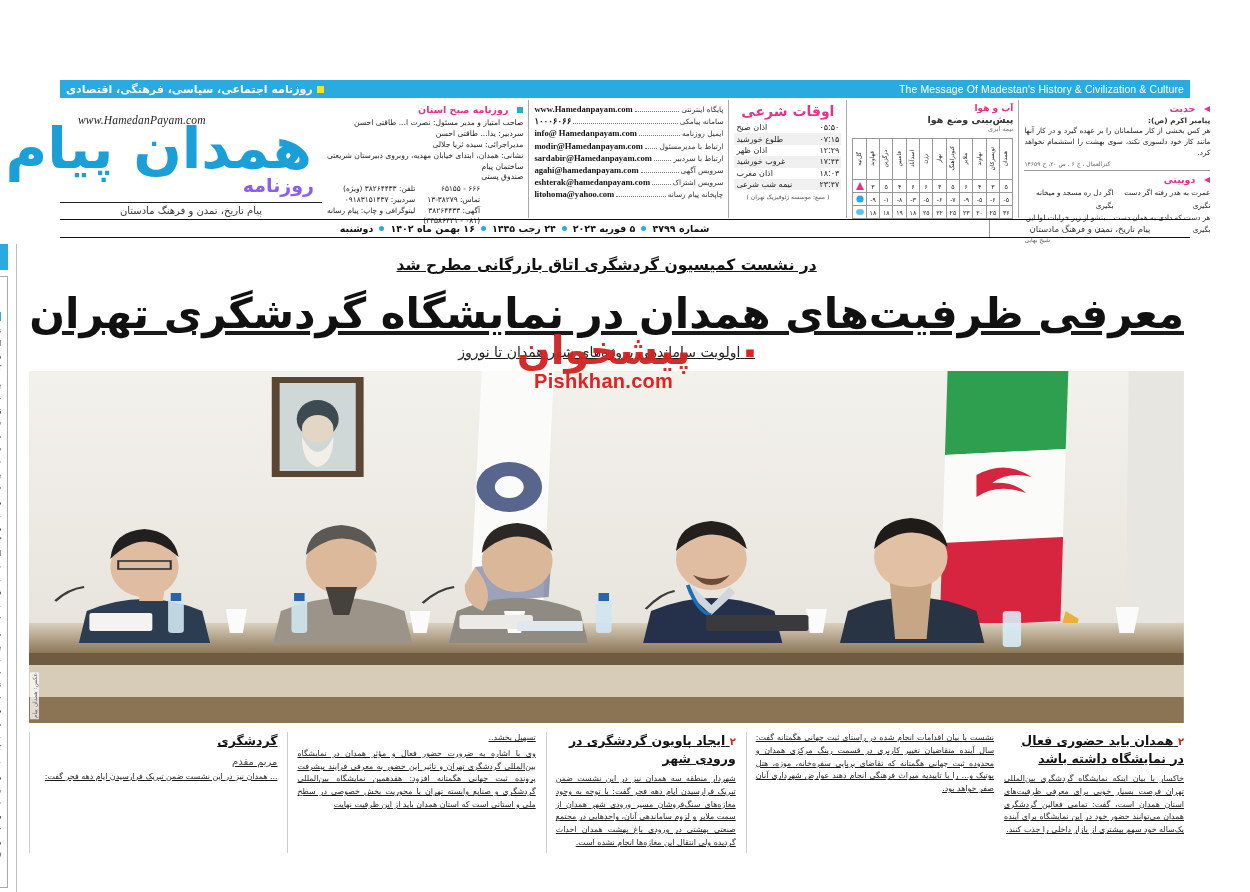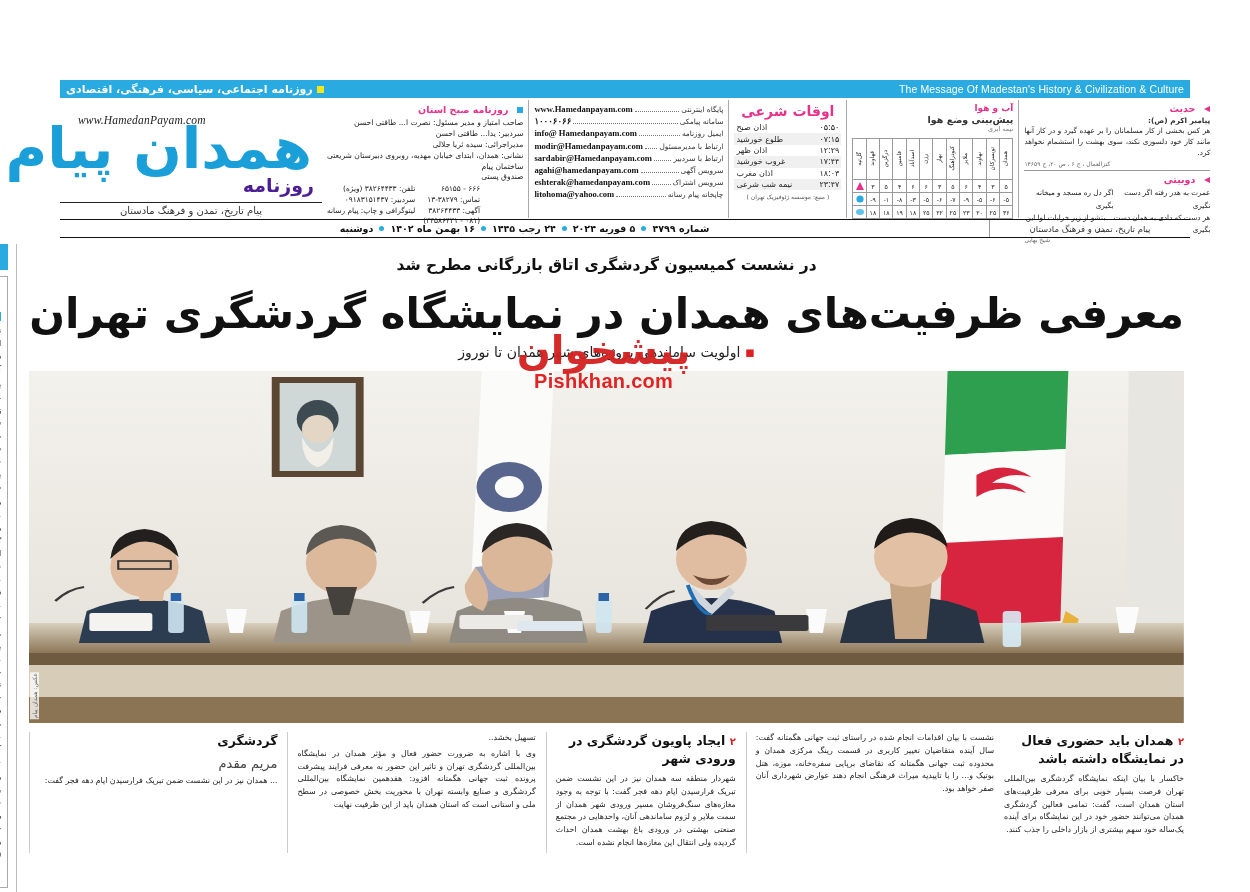"روزنامه" .logo-small { color: #4c1d95 -> #8b5cf6 }
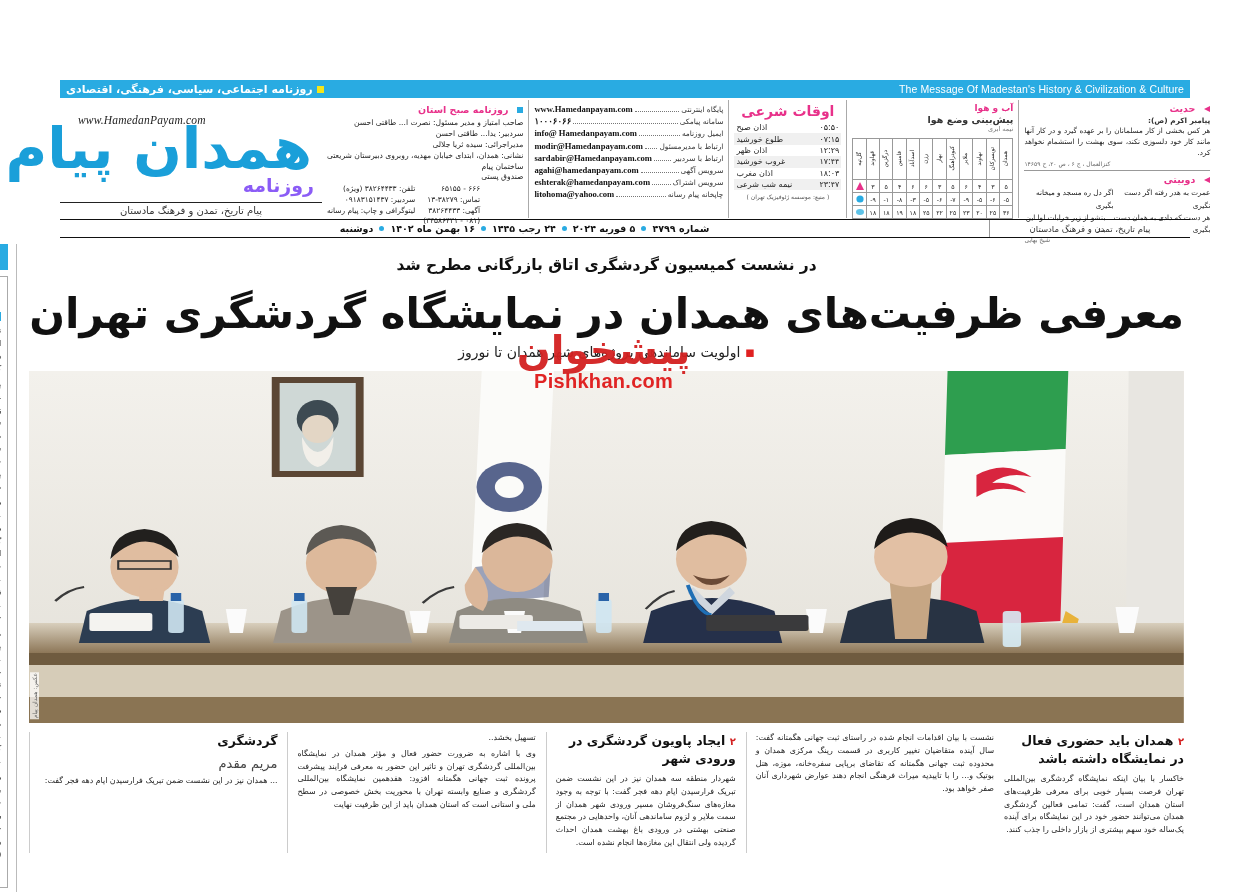"در نشست کمیسیون گردشگری اتاق" .main-col { text-decoration: none -> underline }
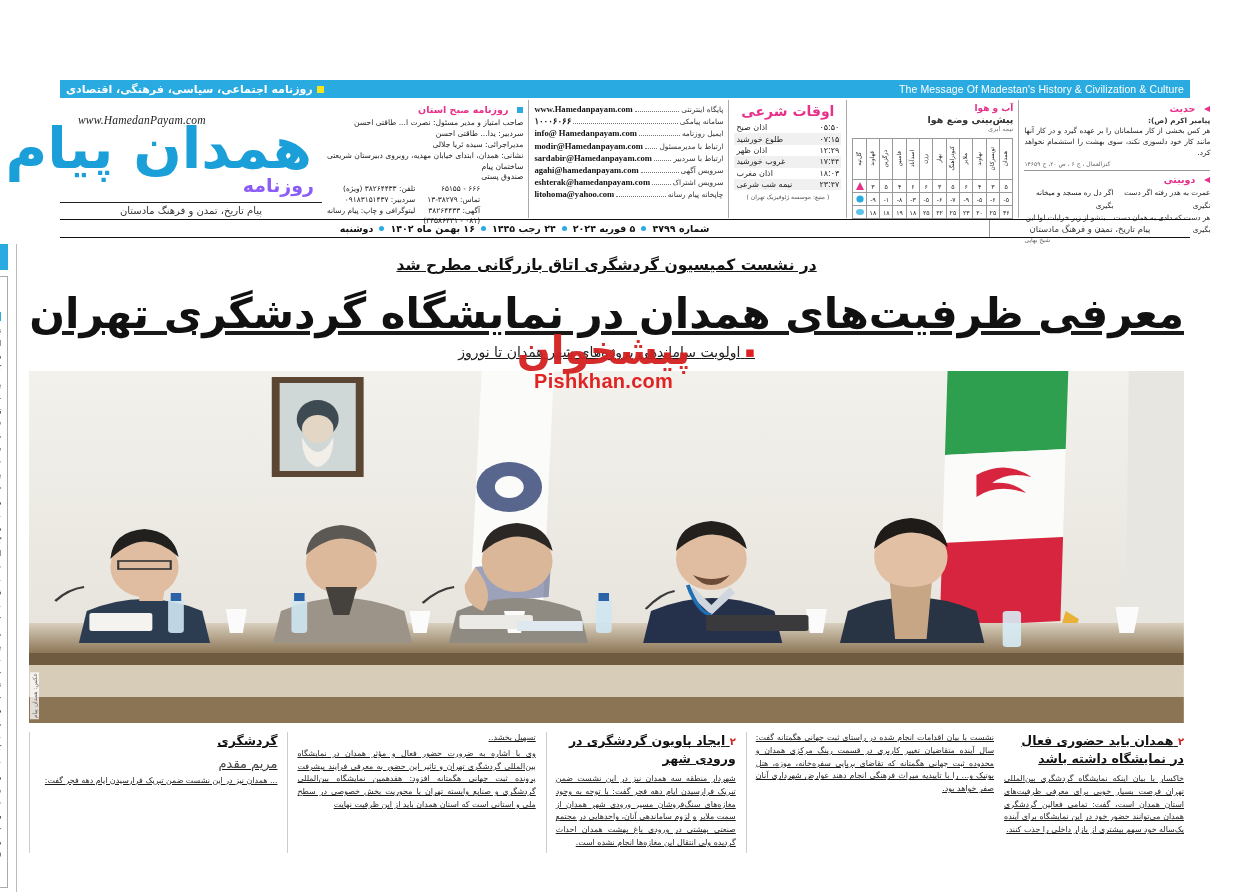"مریم مقدم" .b-byline { font-size: 13px -> 10px }
